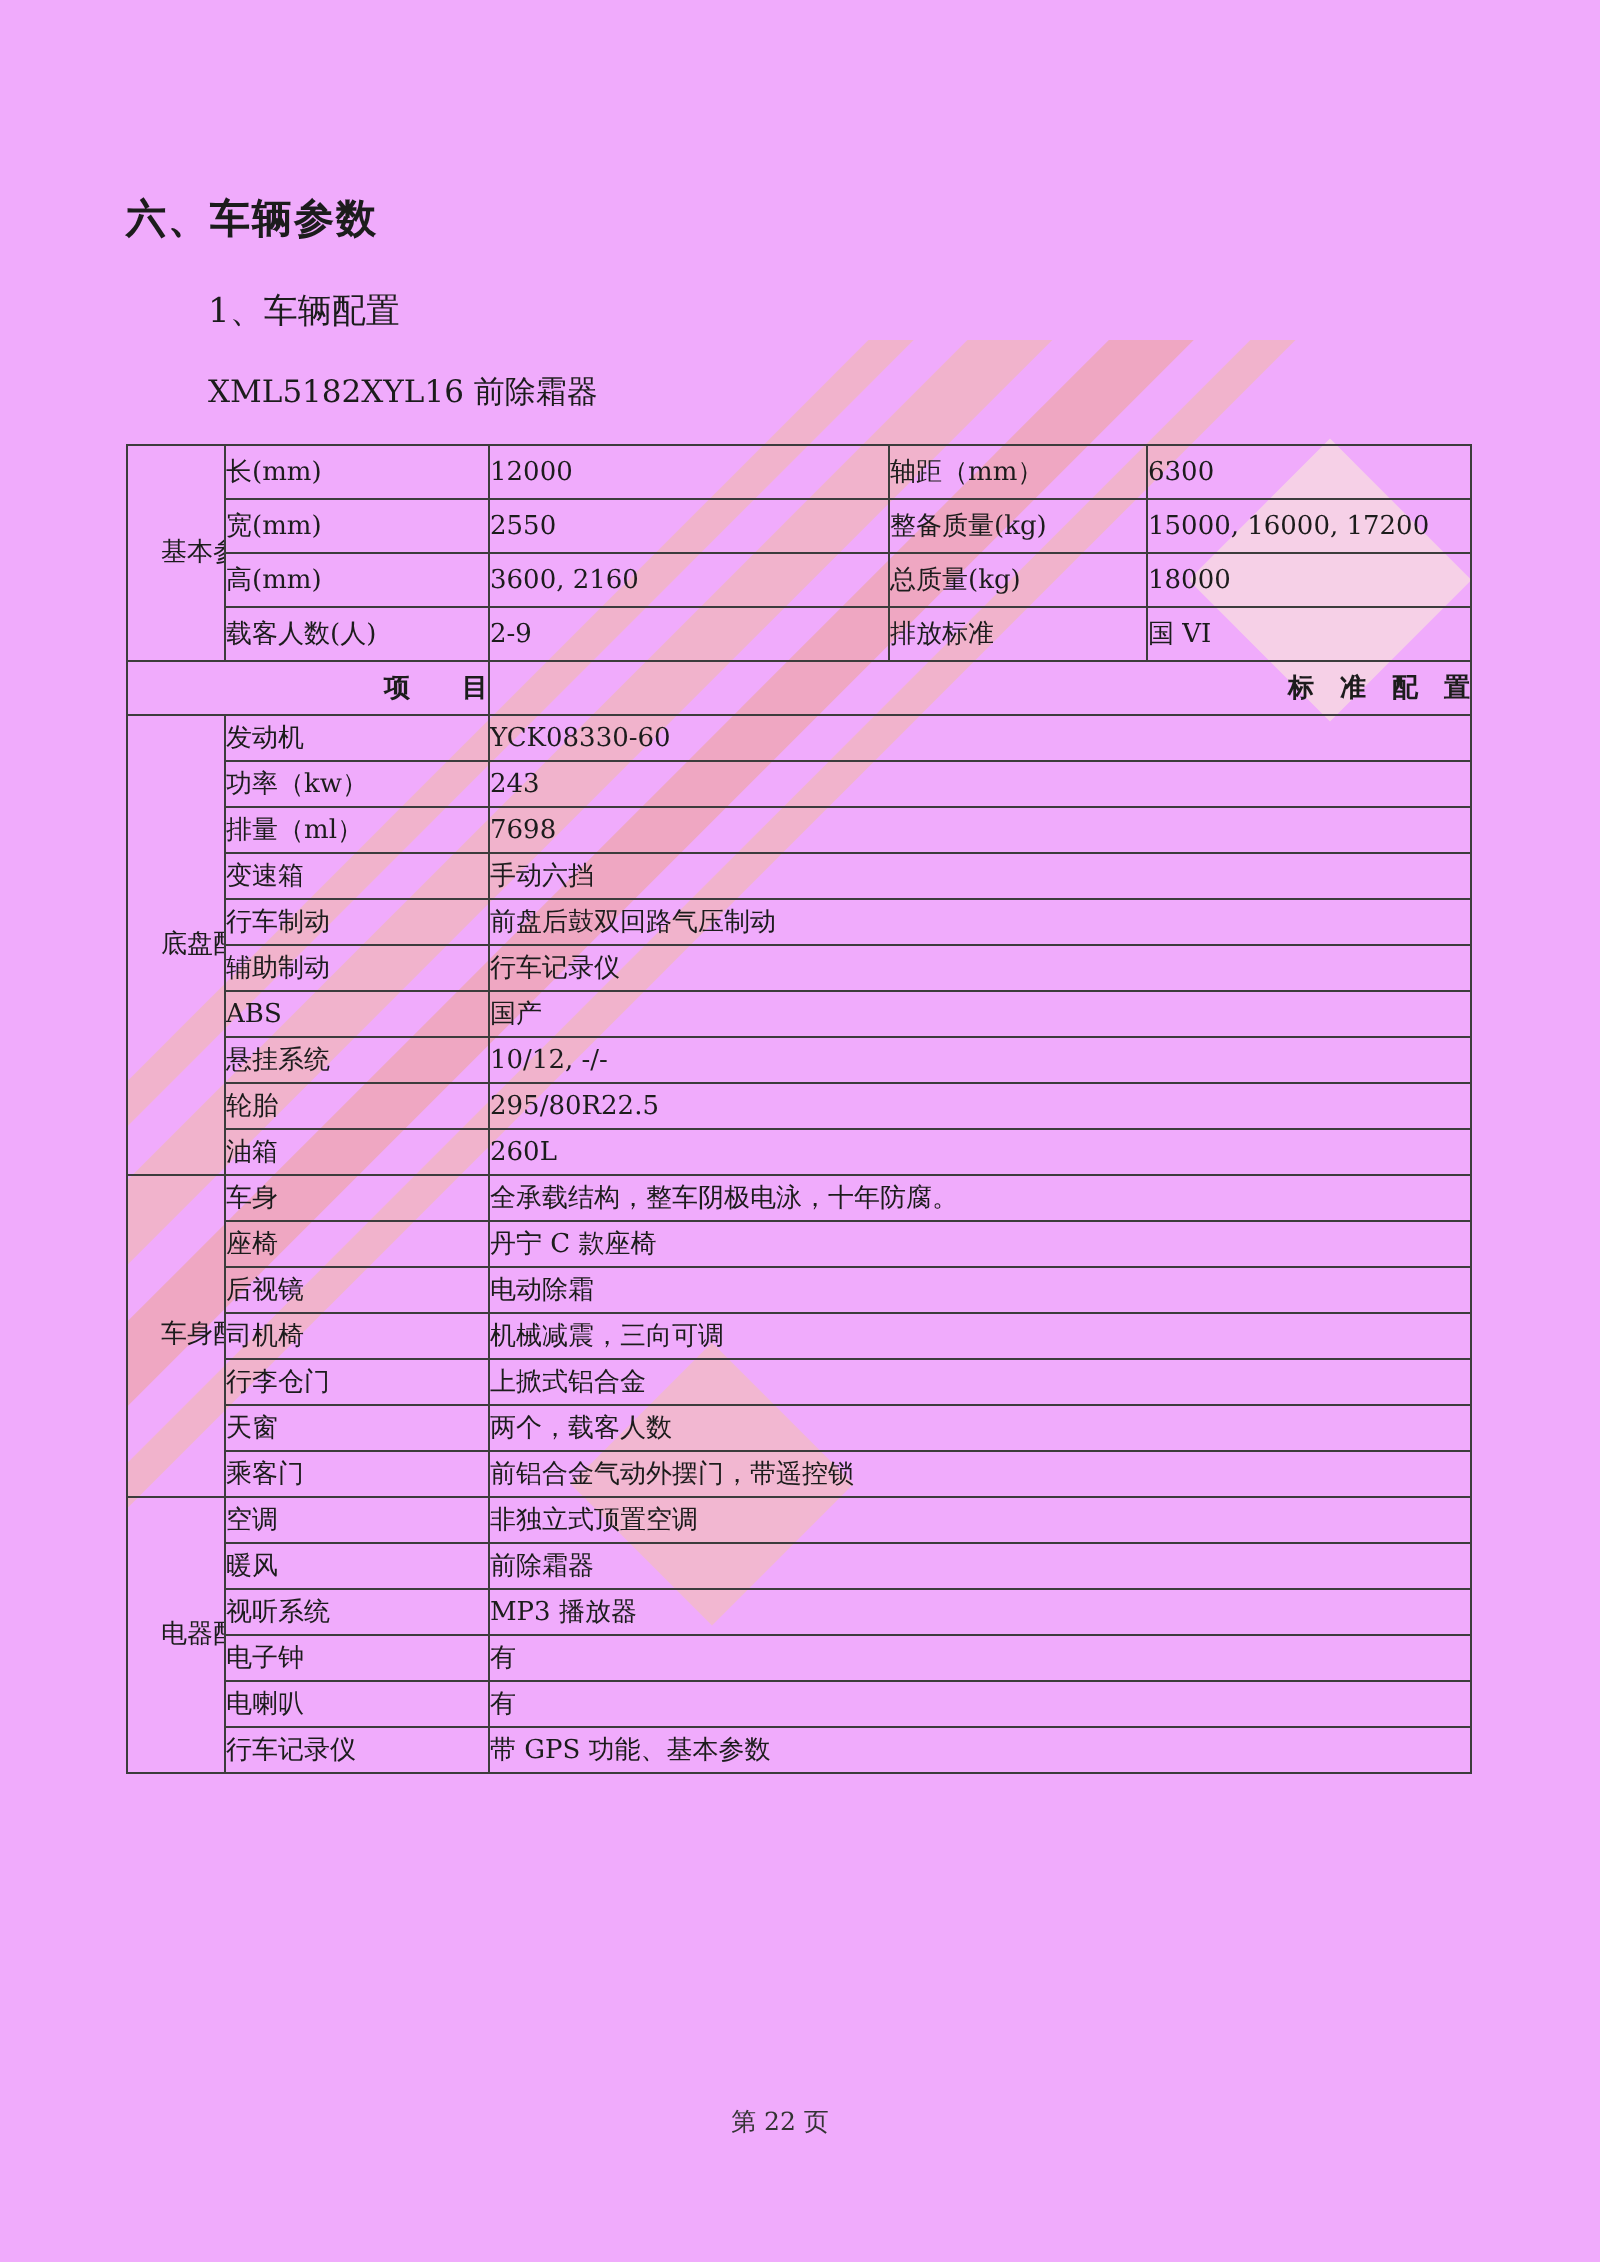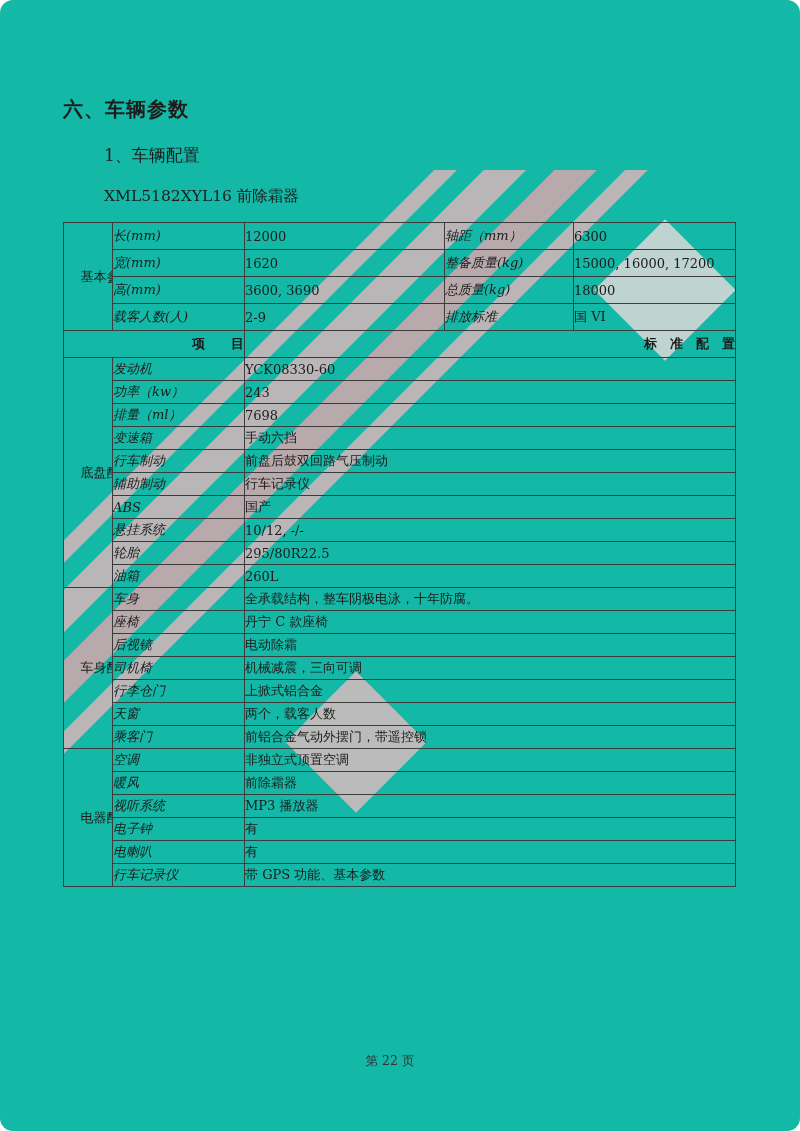"六、车辆参数" .page { background: #14b8a6 -> #f0abfc; border-radius: 13px -> none }
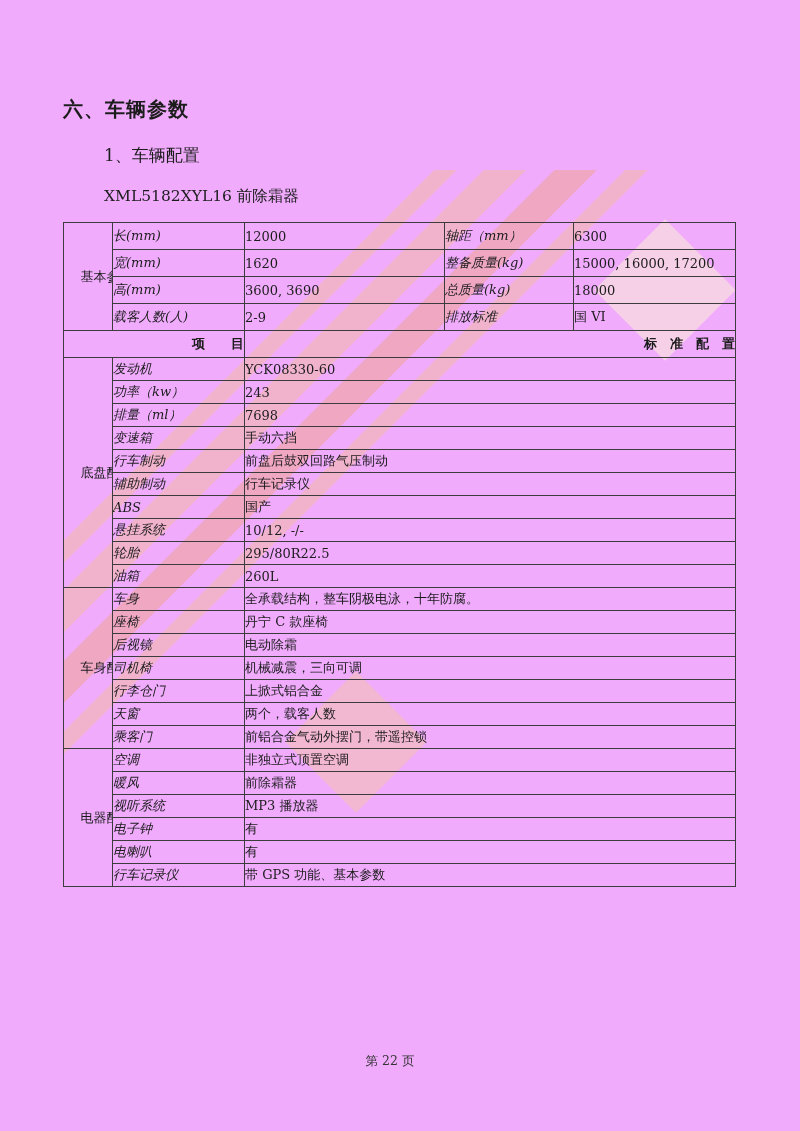"长(mm)" td.lbl { font-style: italic -> none }
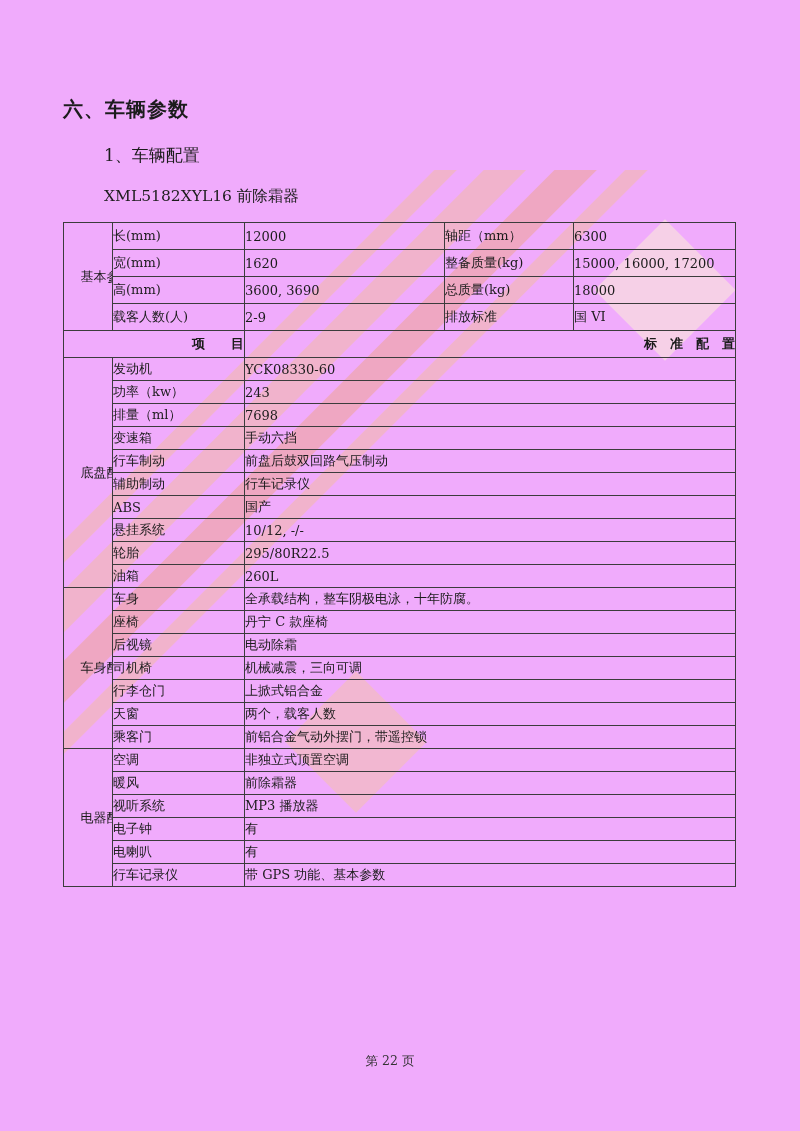"1620" td.val { text: 1620 -> 2550 }
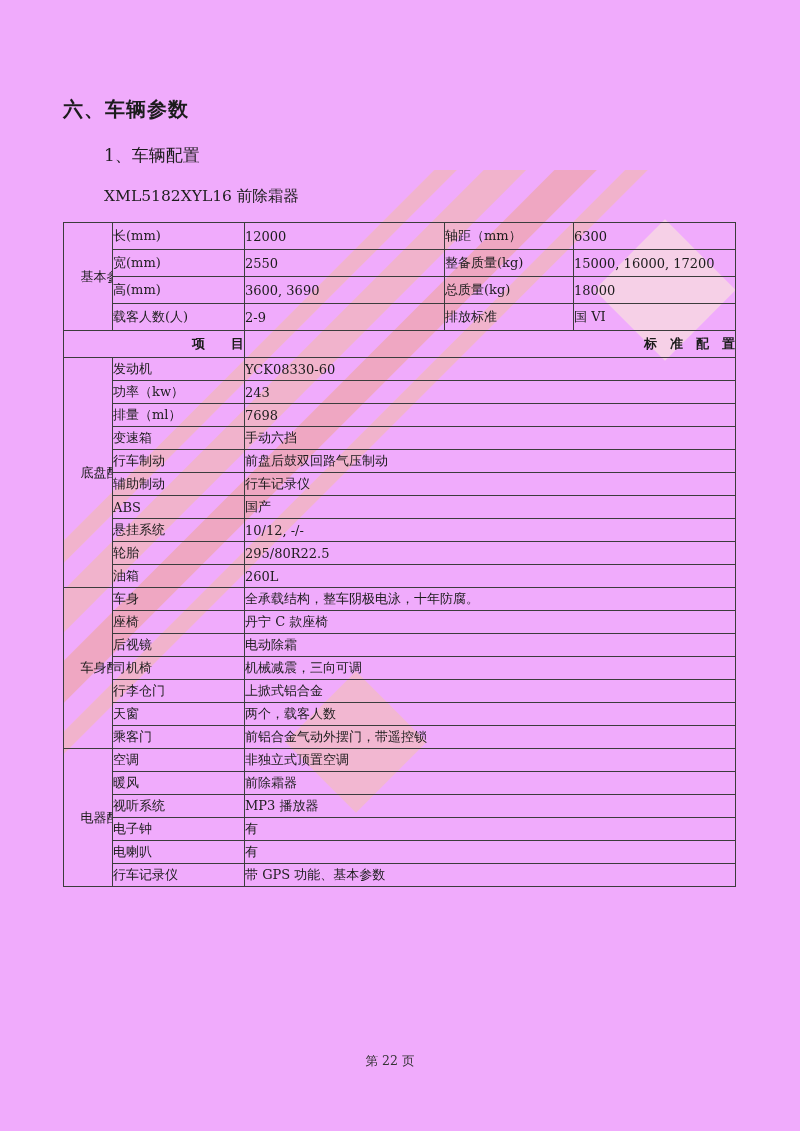"3600, 3690" td.val { text: 3690 -> 2160 }
